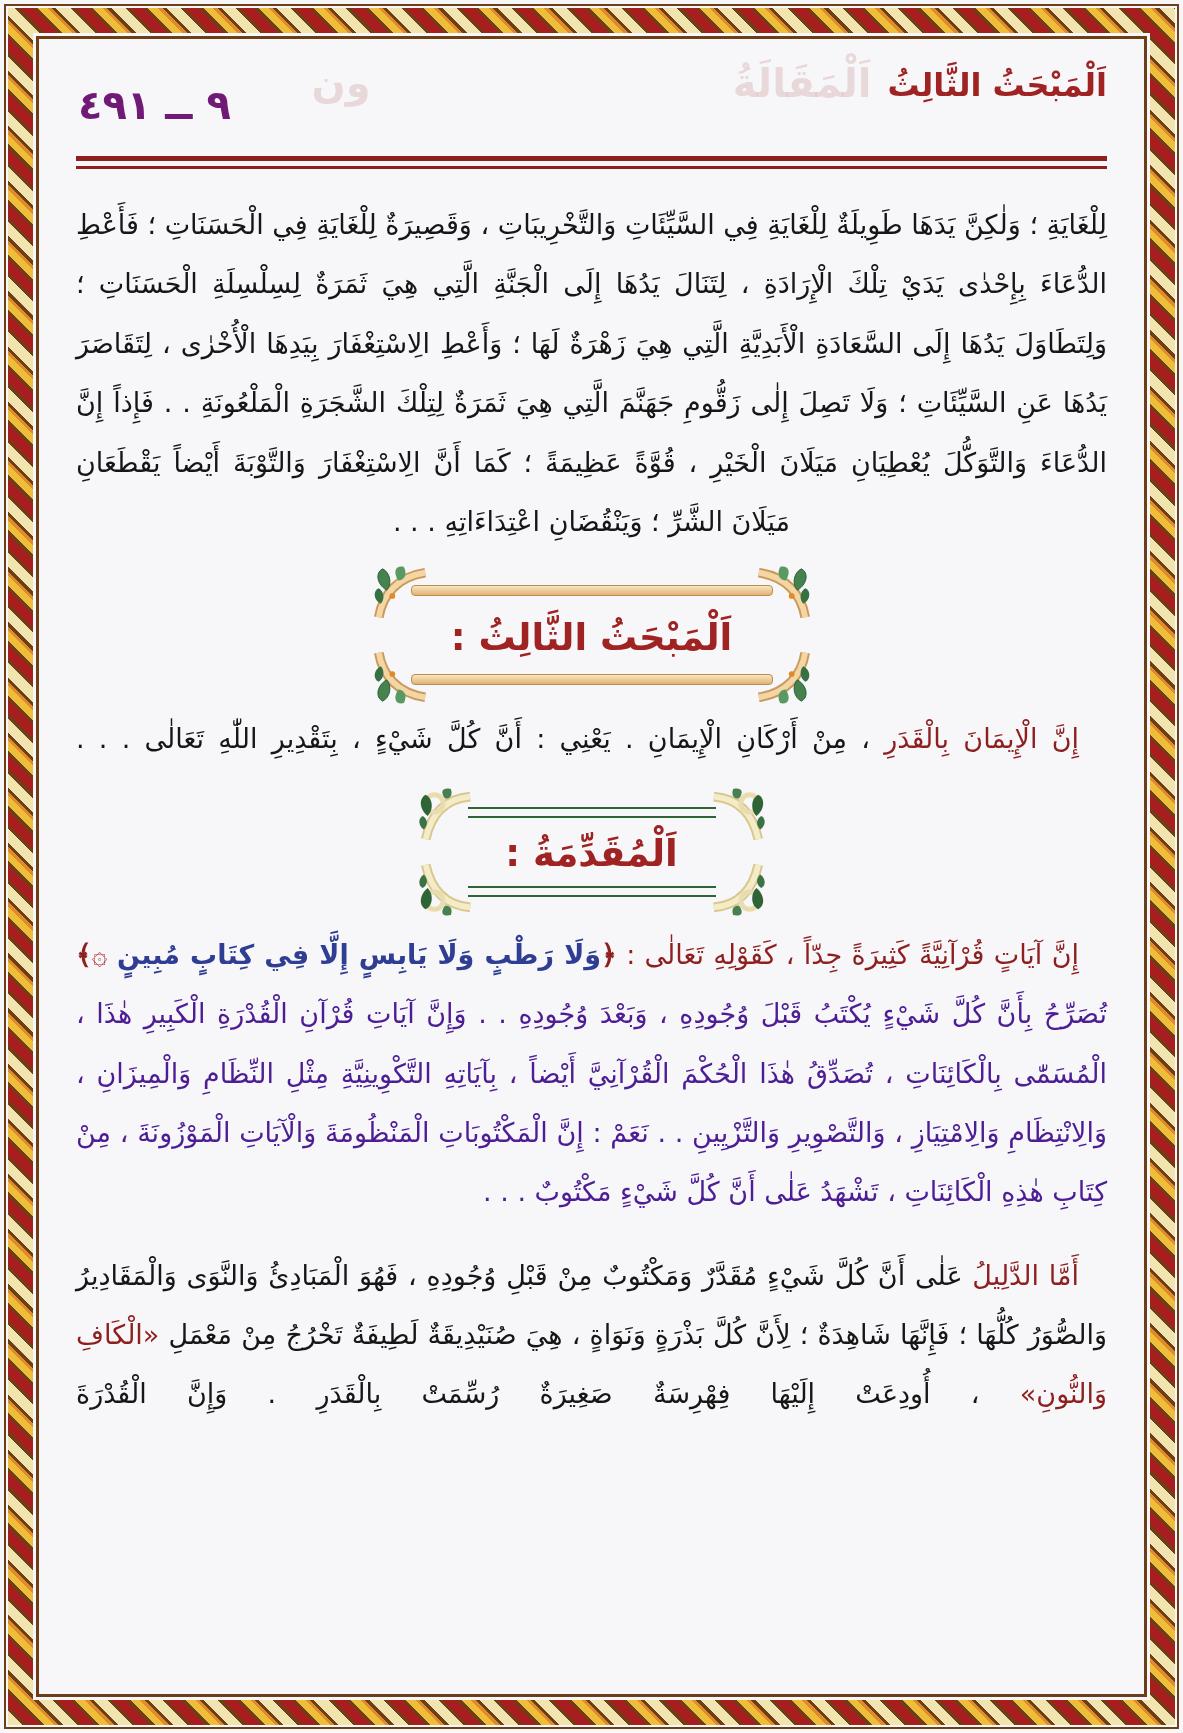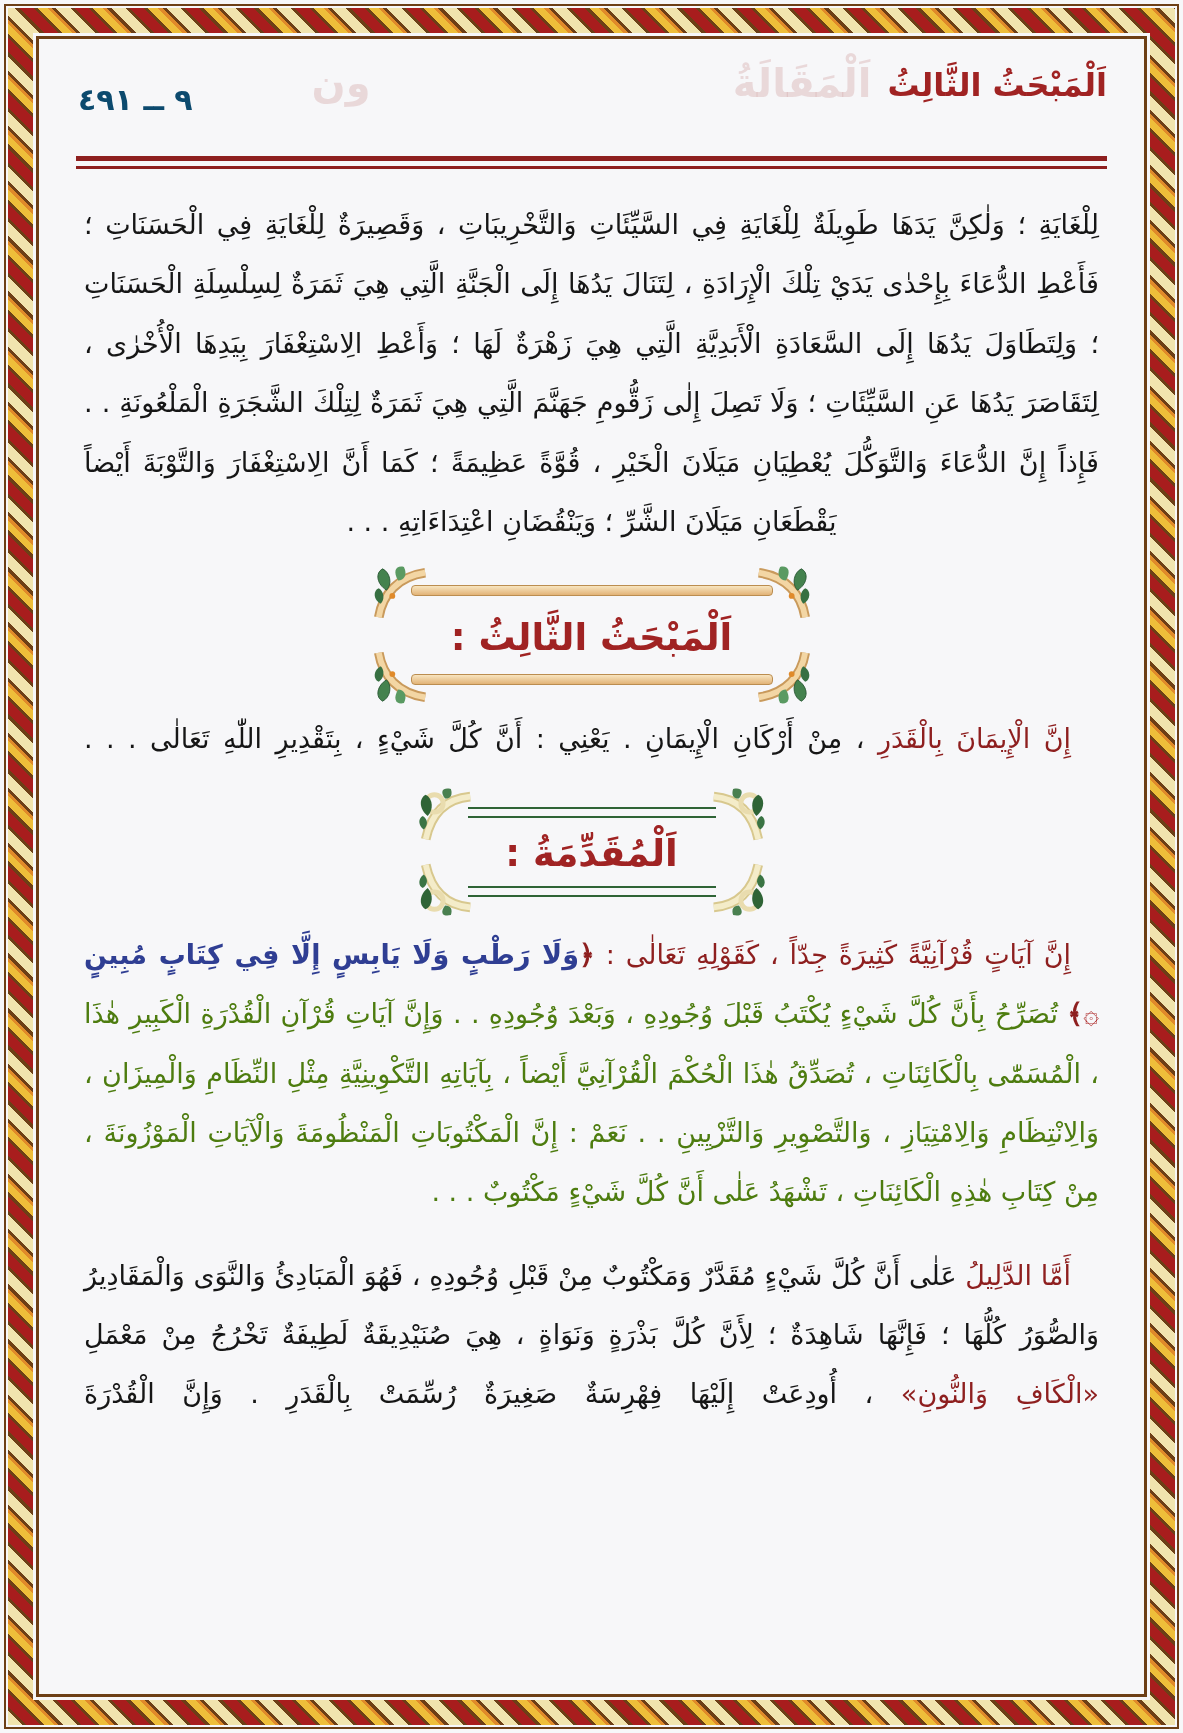"٩ ــ ٤٩١" .page-num { color: #0c4a6e -> #701a75; font-size: 30px -> 40px }
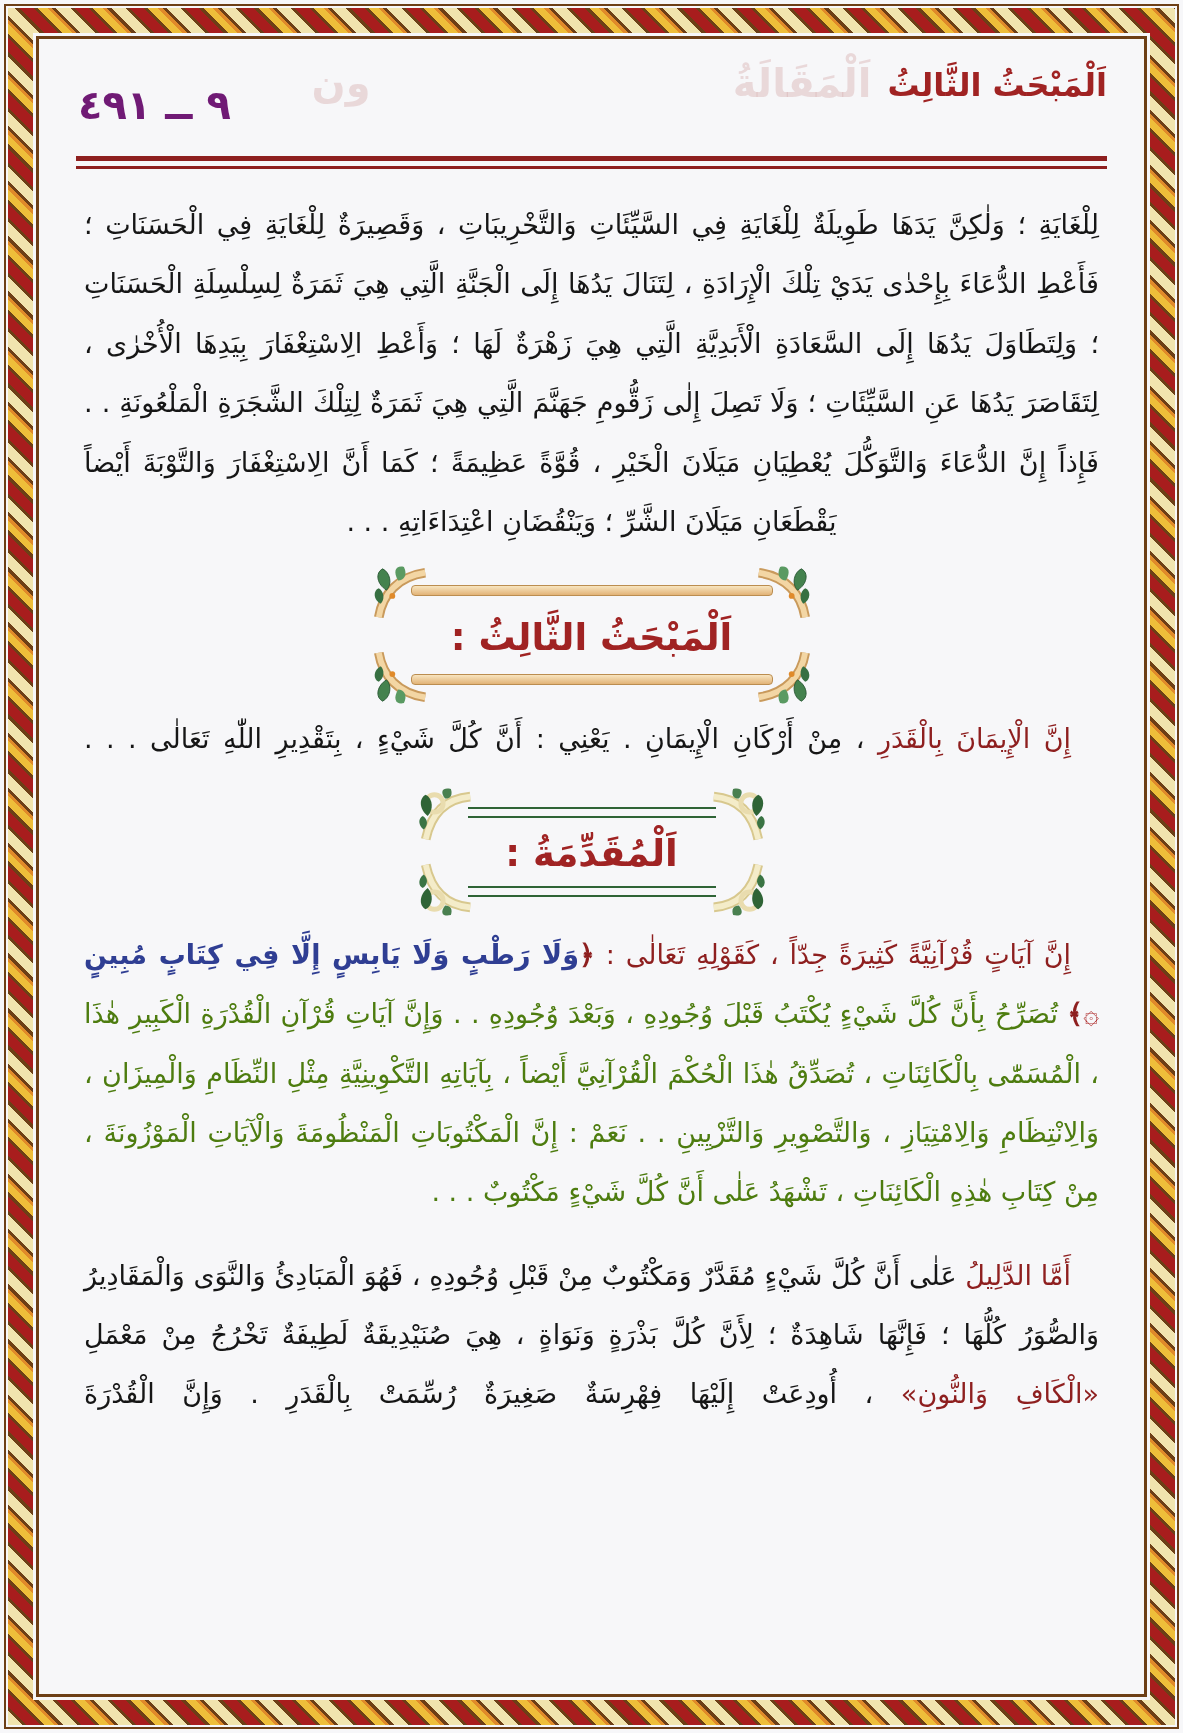"لِلْغَايَةِ ؛ وَلٰكِنَّ يَدَهَا" .para { margin: 8px -> 0 }
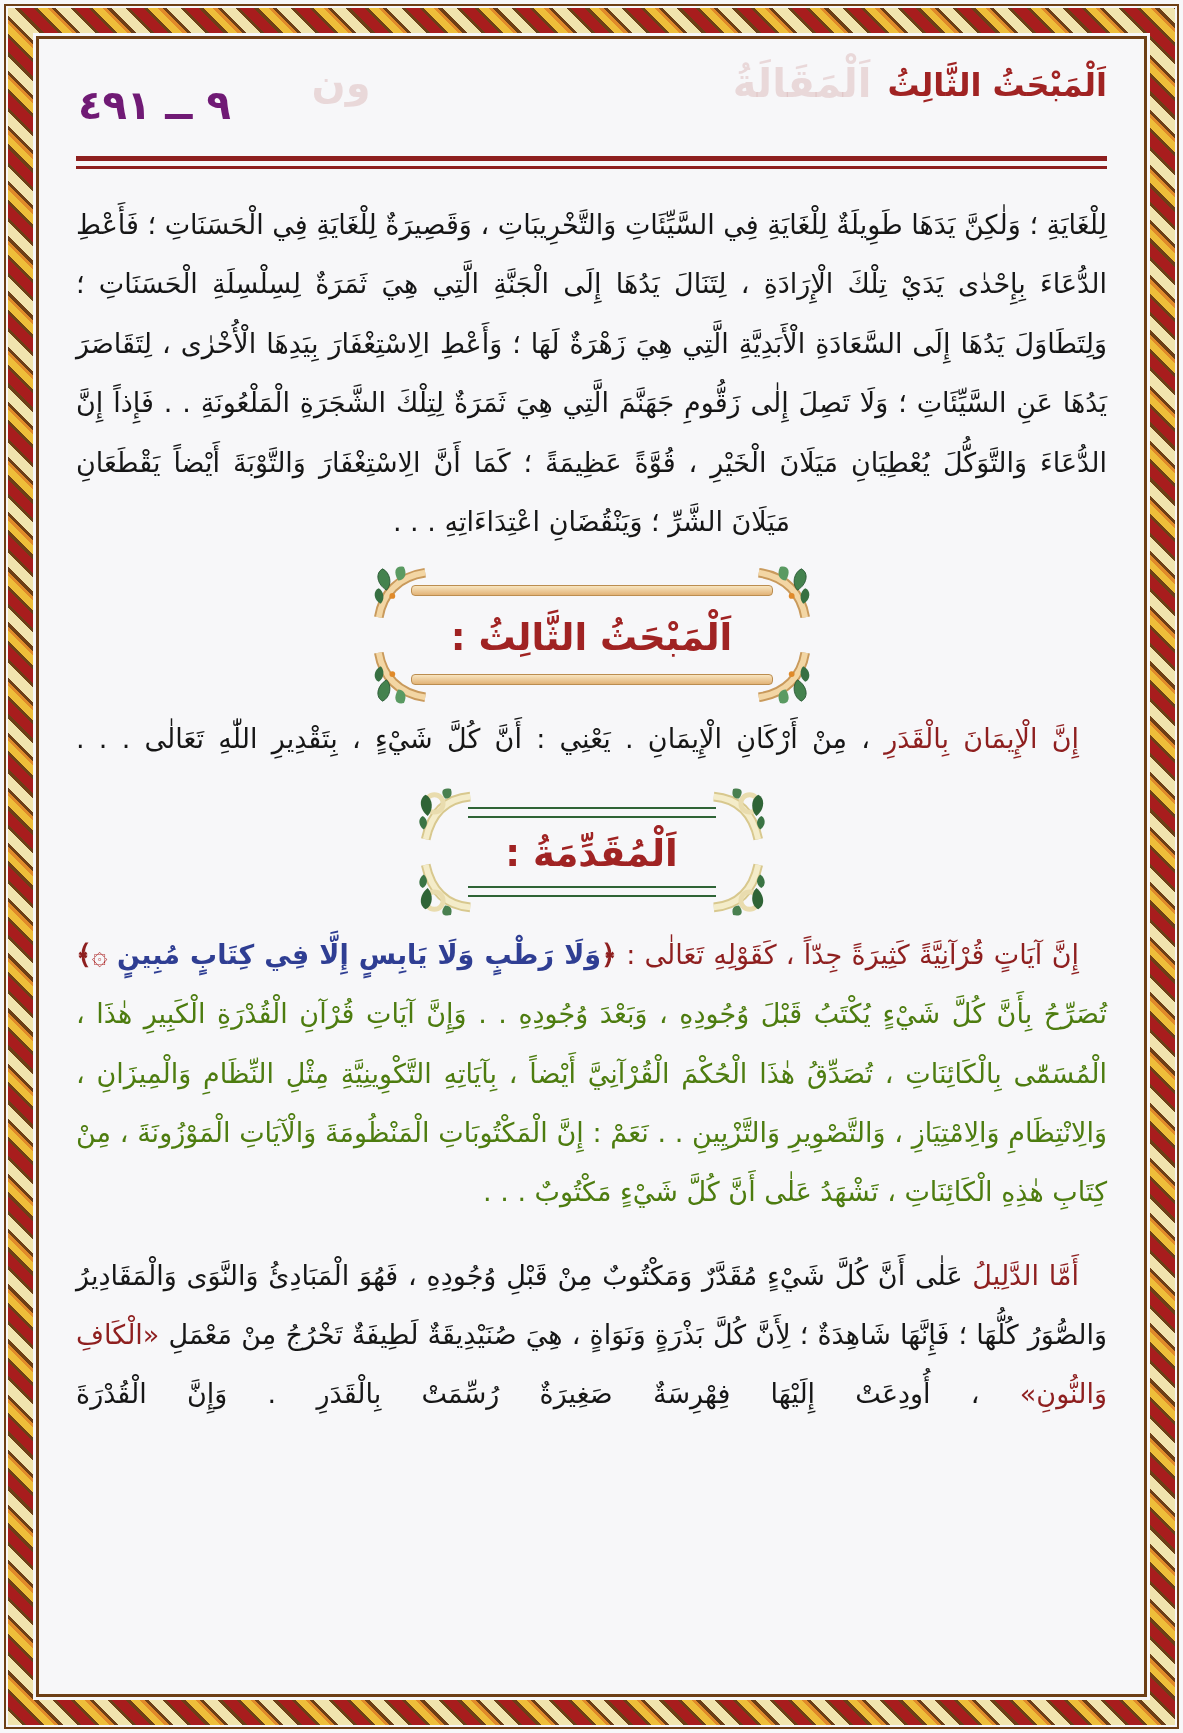"تُصَرِّحُ بِأَنَّ كُلَّ شَيْءٍ يُكْتَبُ" .red { color: #4d7c0f -> #4c1d95 }
